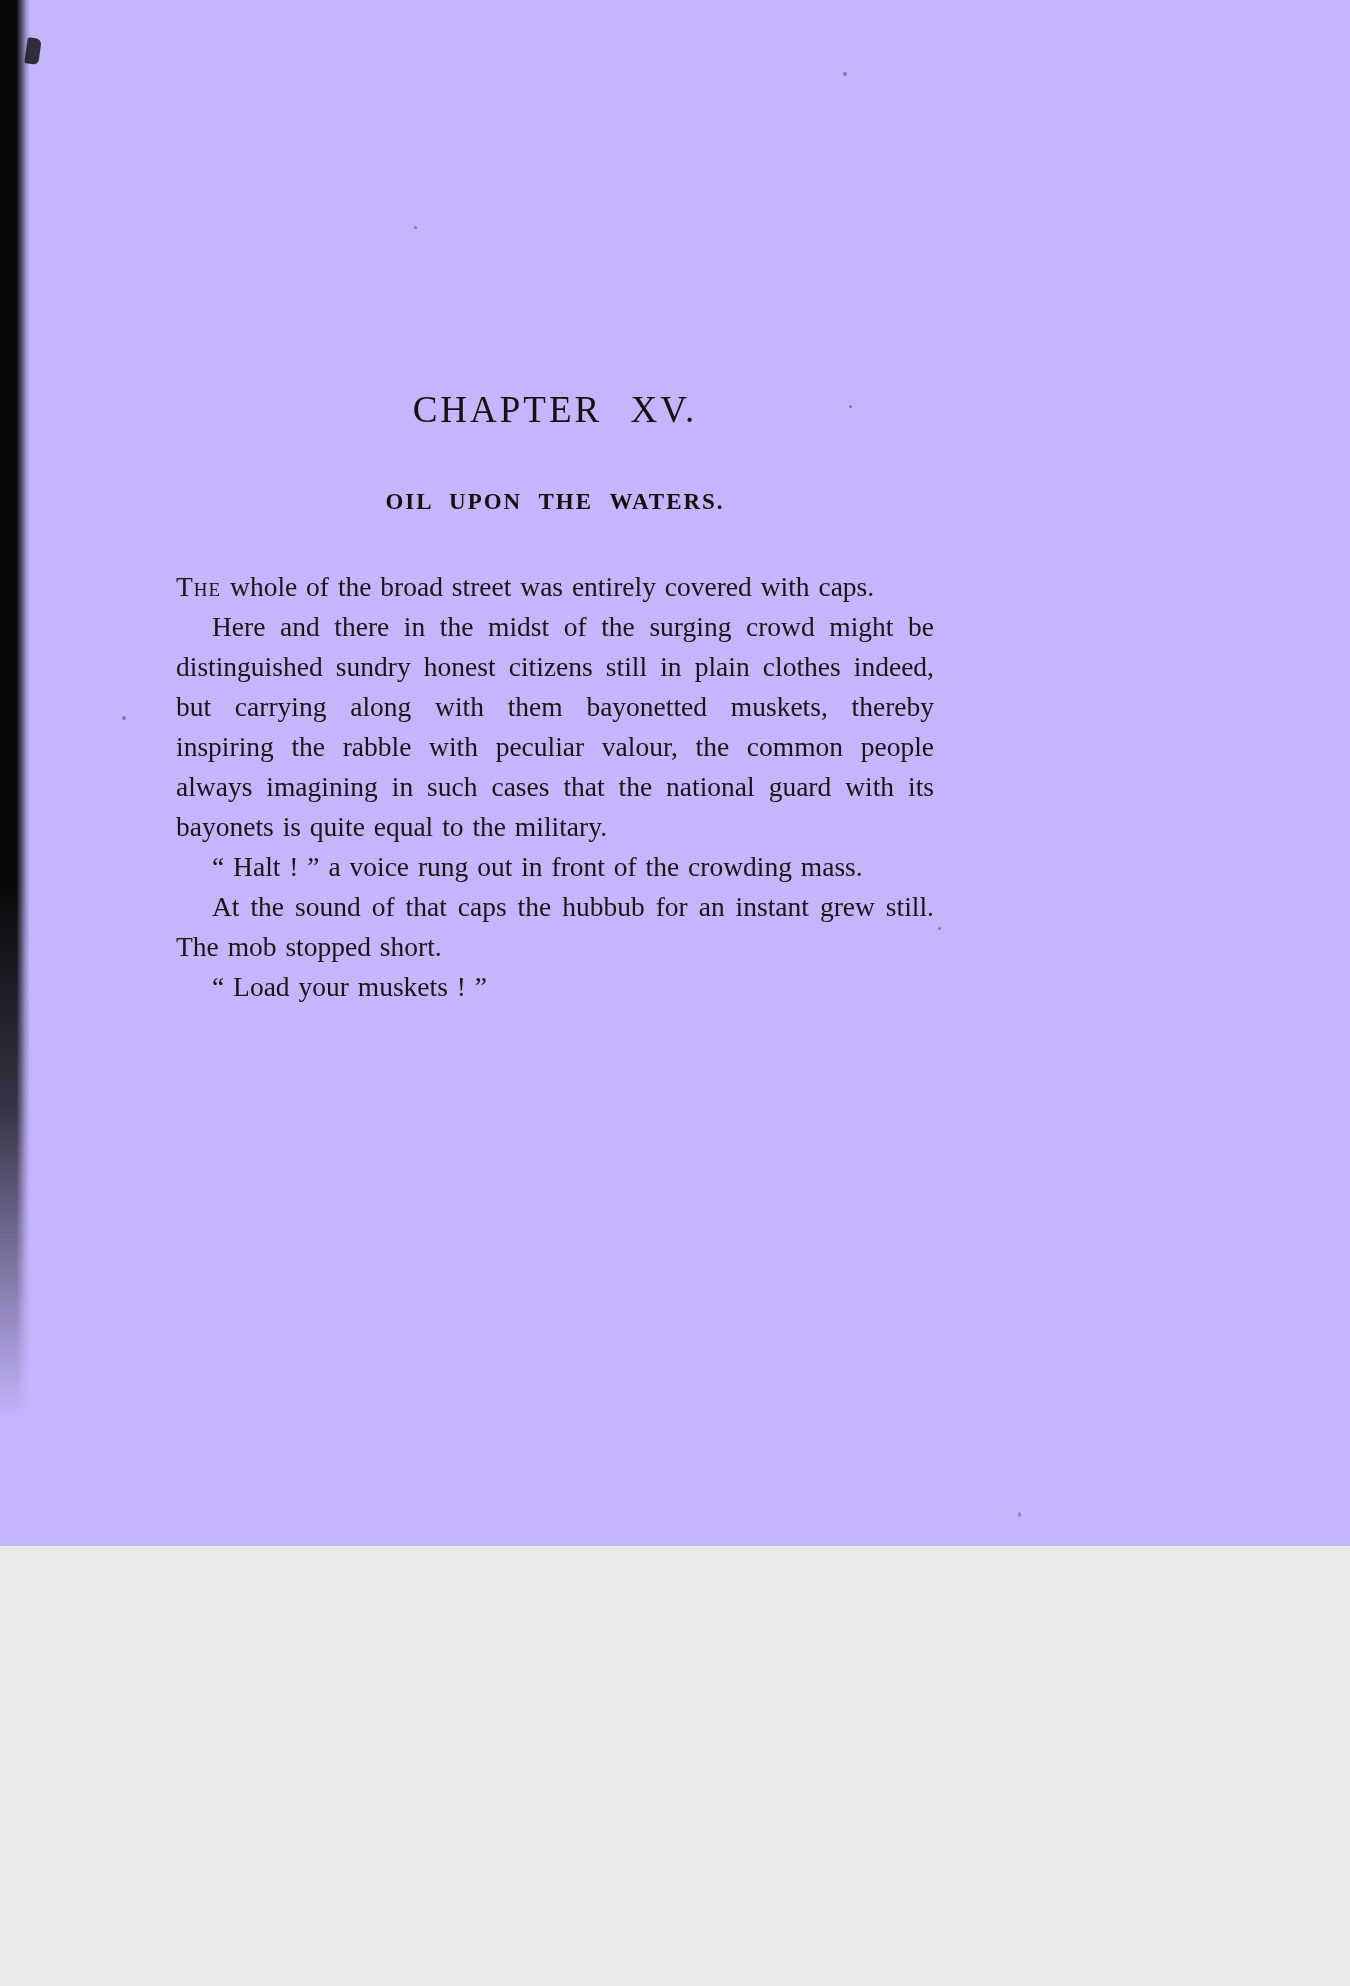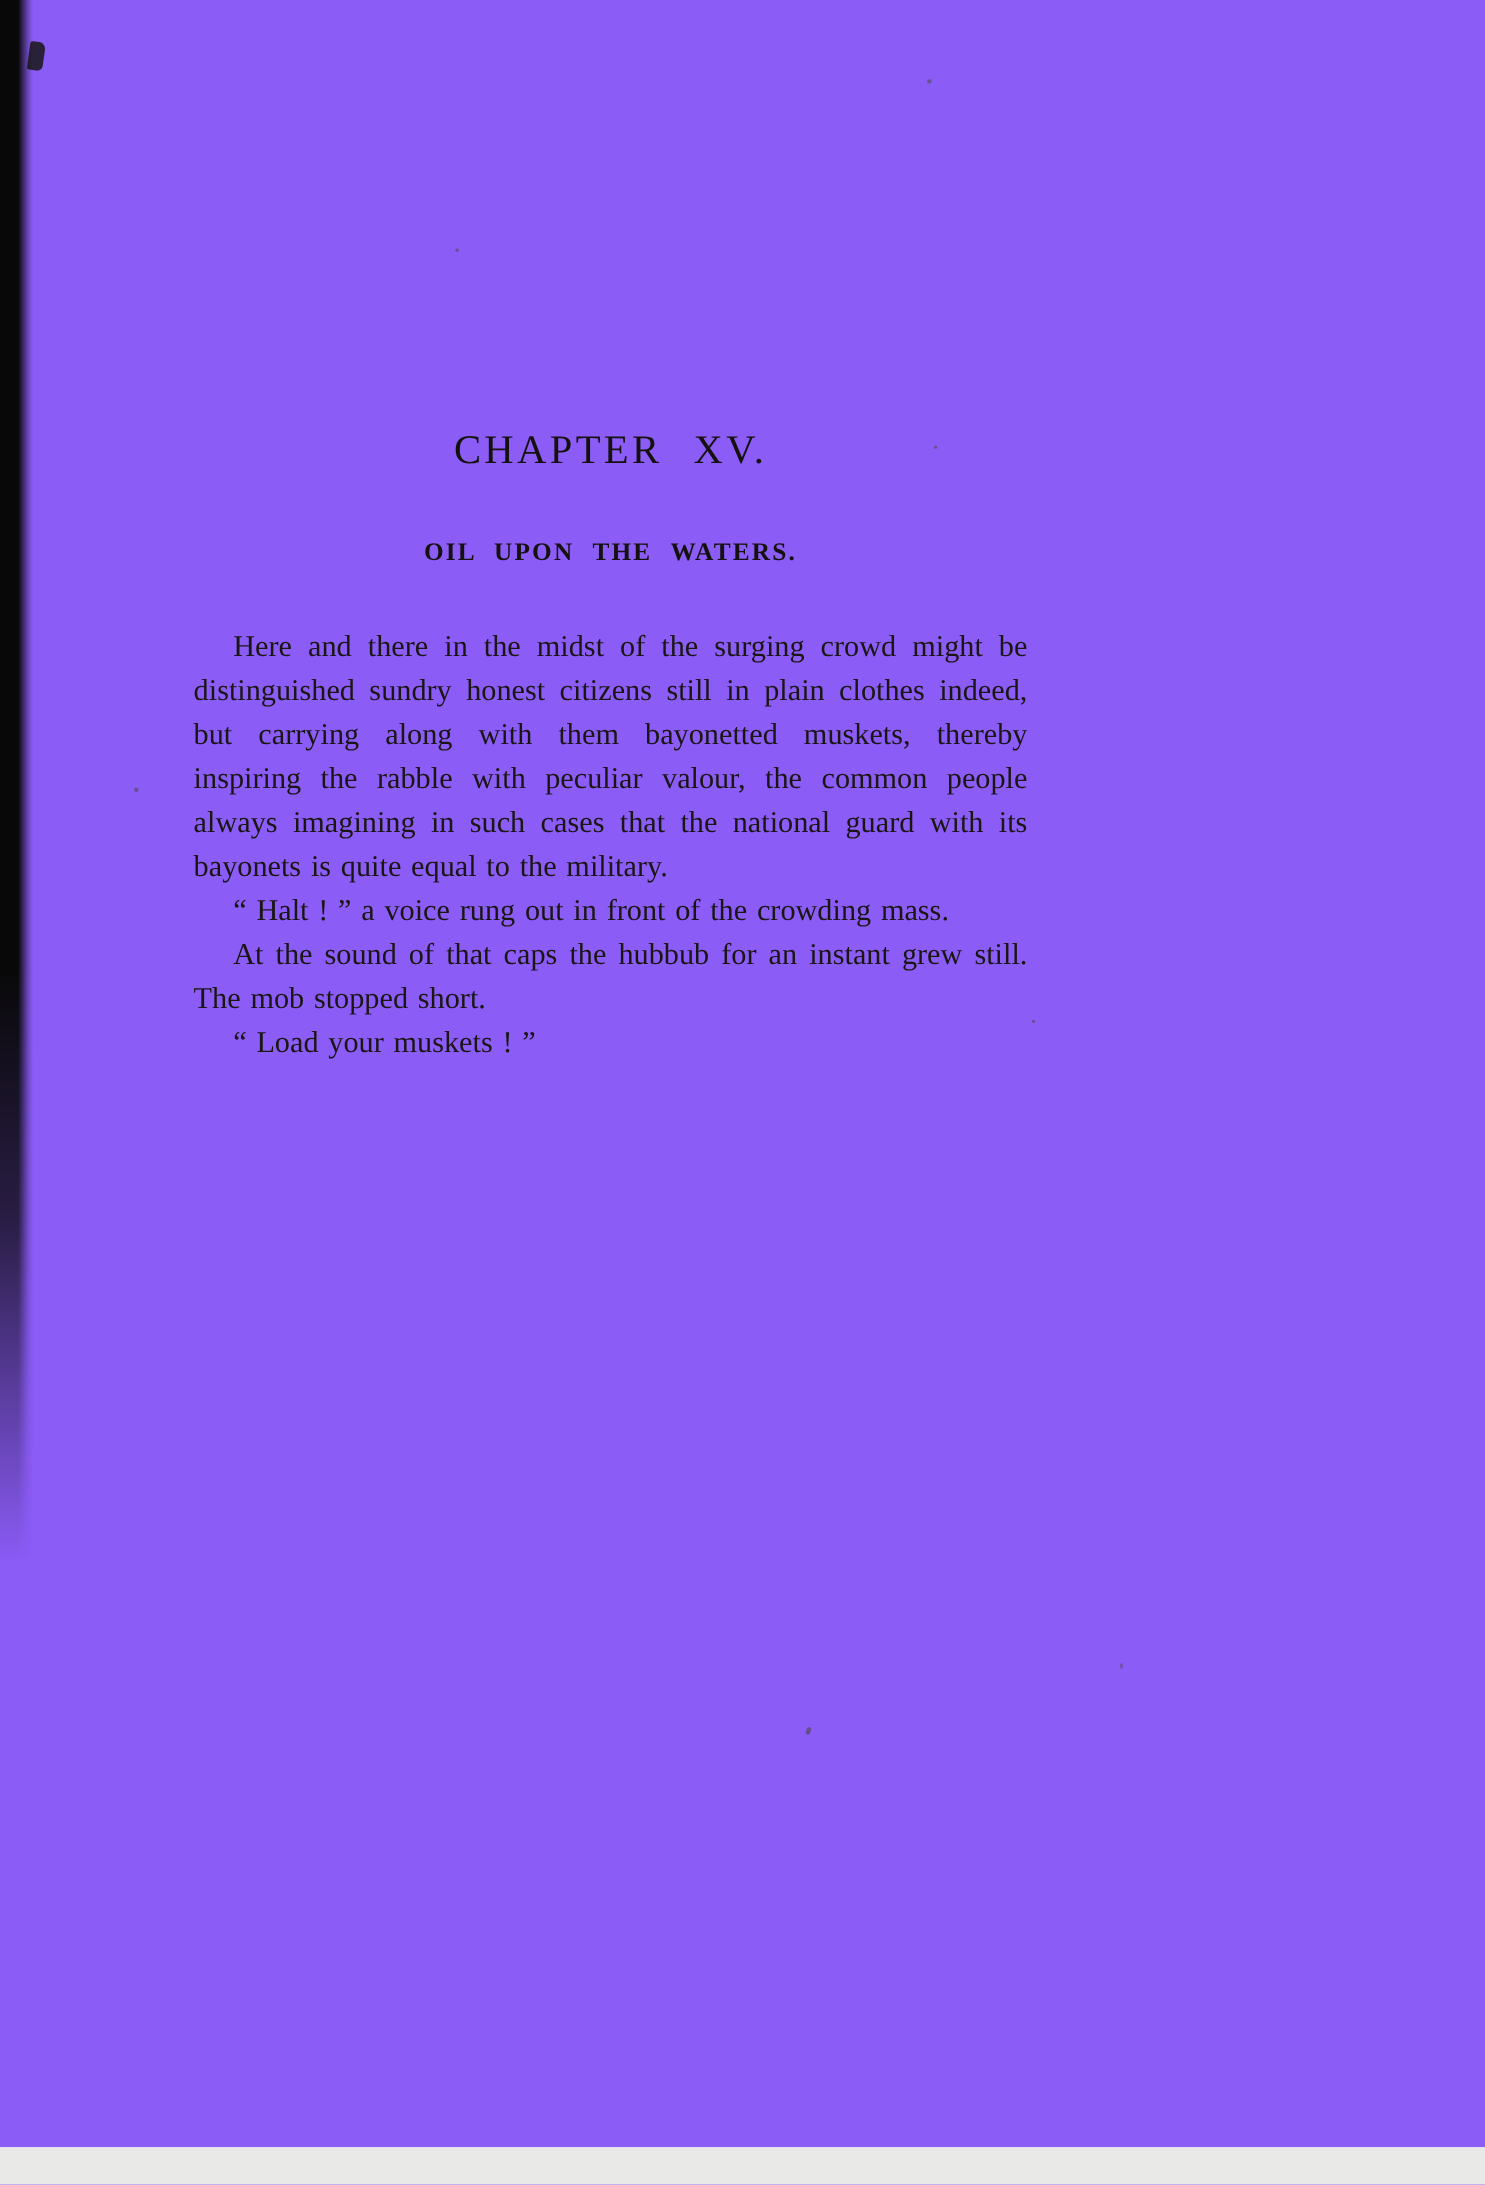"CHAPTER XV." .page { background: #8b5cf6 -> #c4b5fd; height: 1952px -> 1546px }
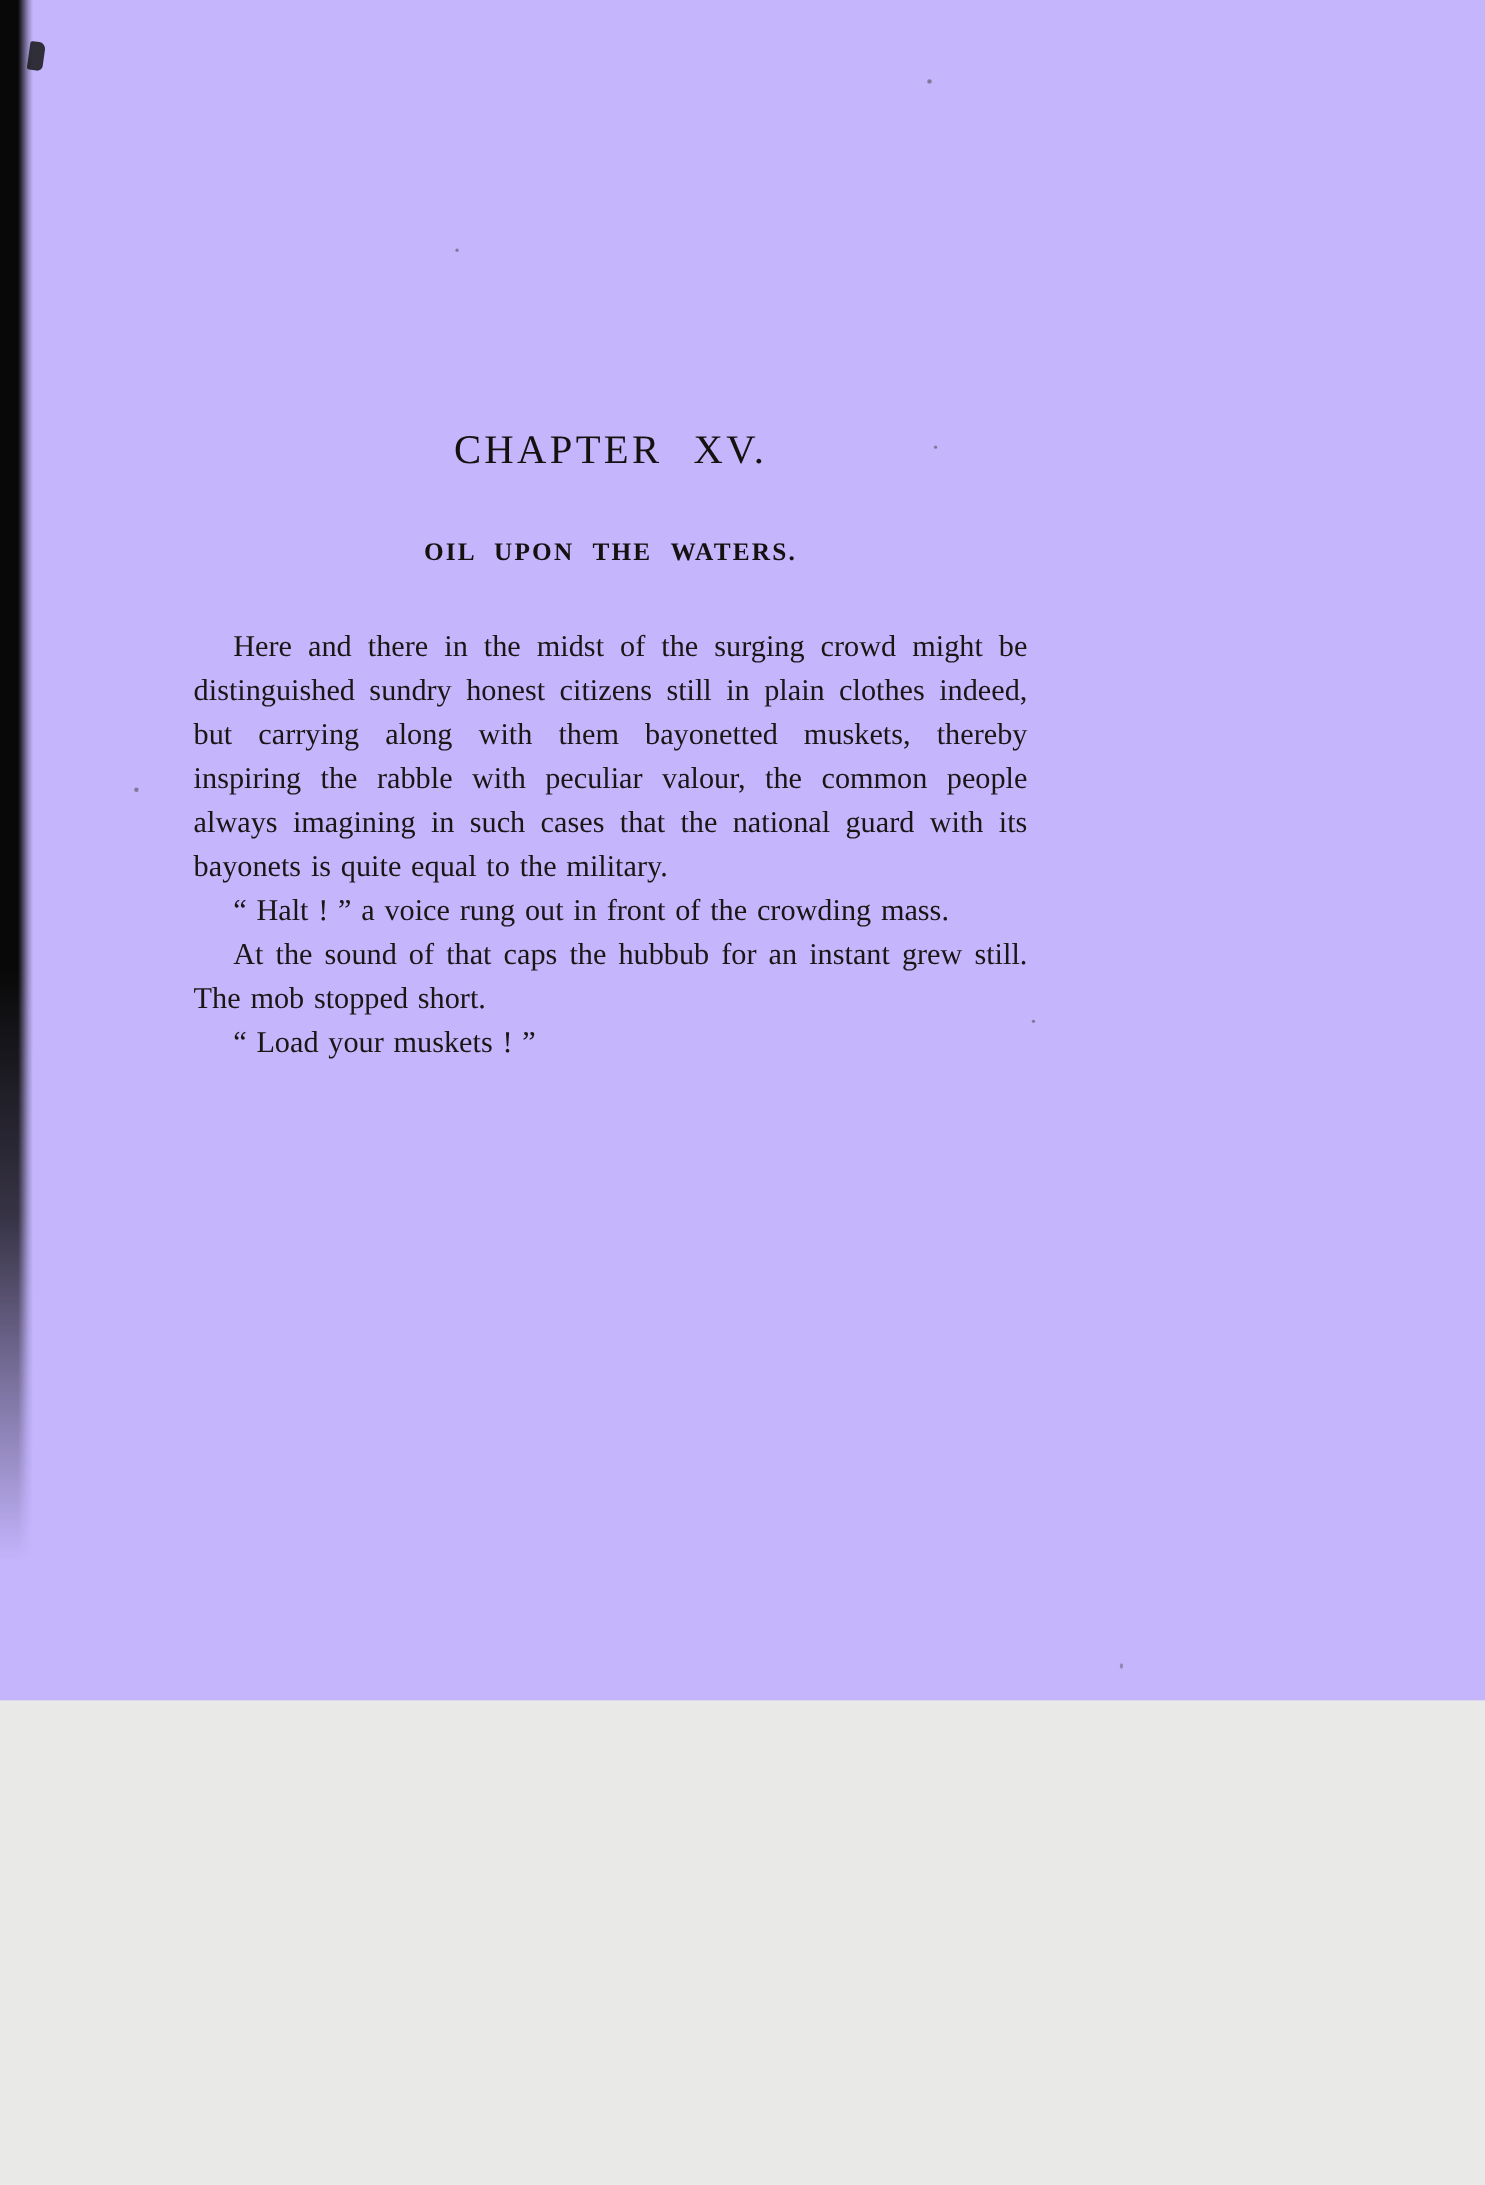"The whole of the broad" p.para { html: none -> <p><span>The</span><span> whole of the broad street was entirely covered with caps.</span></p> }
